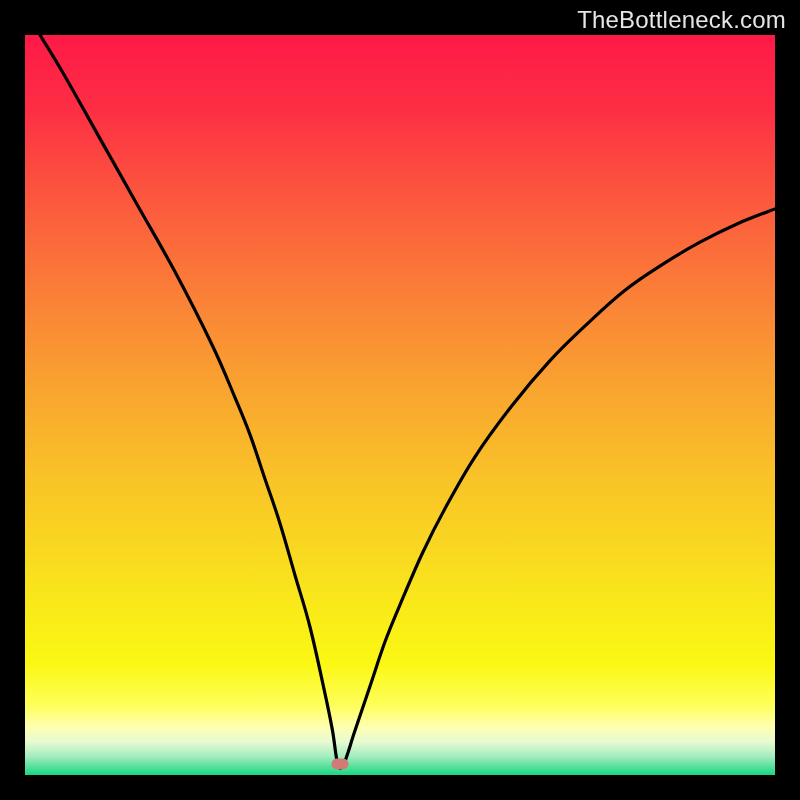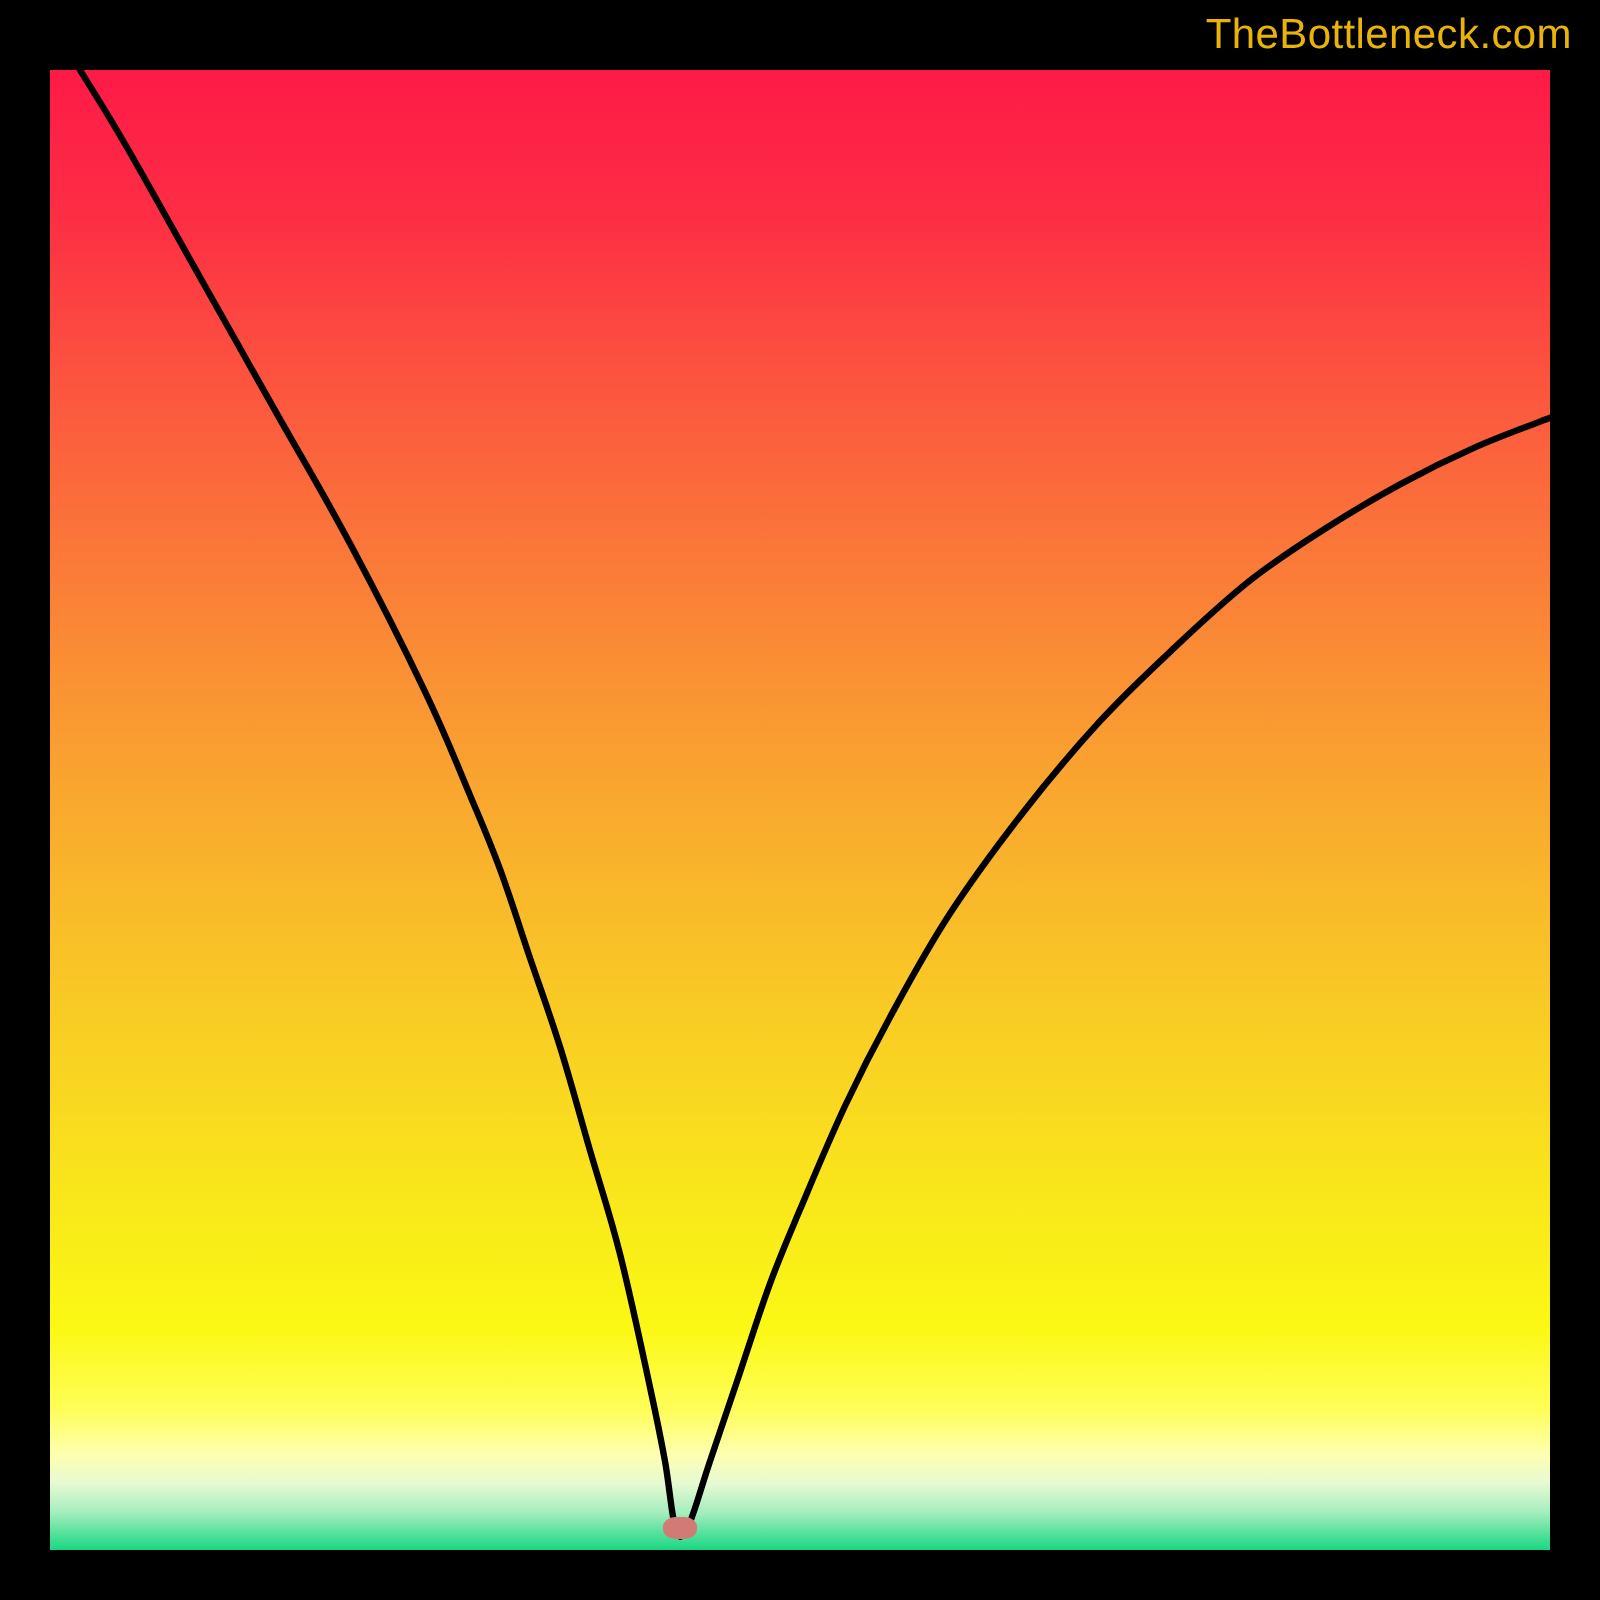"TheBottleneck.com" .watermark { color: #eab308 -> #e5e5e5; font-size: 21px -> 24px }
